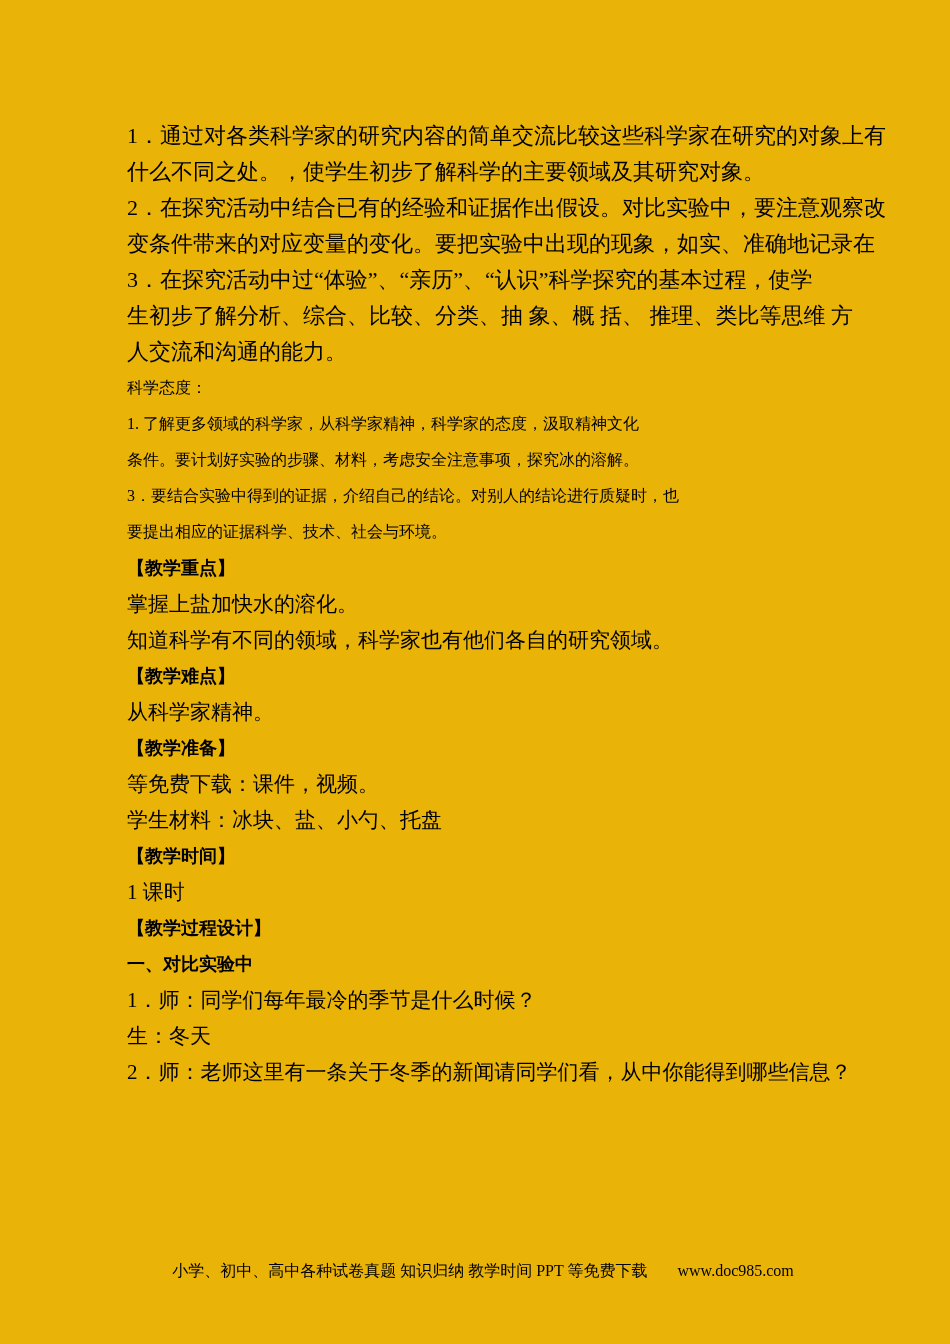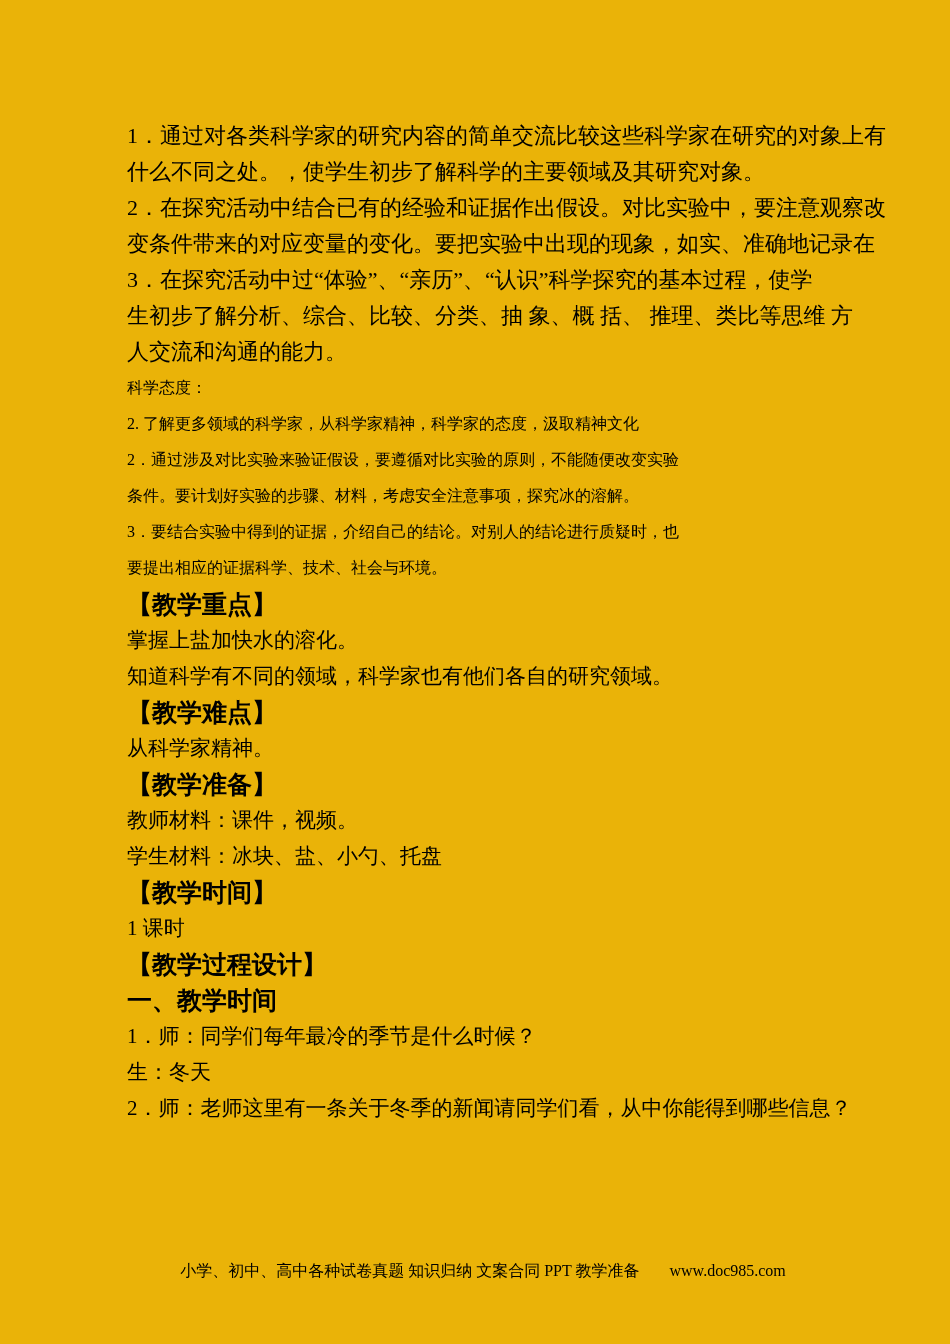"2. 了解更多领域的科学家，从科学家精神，科学家的态度，汲取精神文化" div.line { text: 2 -> 1 }
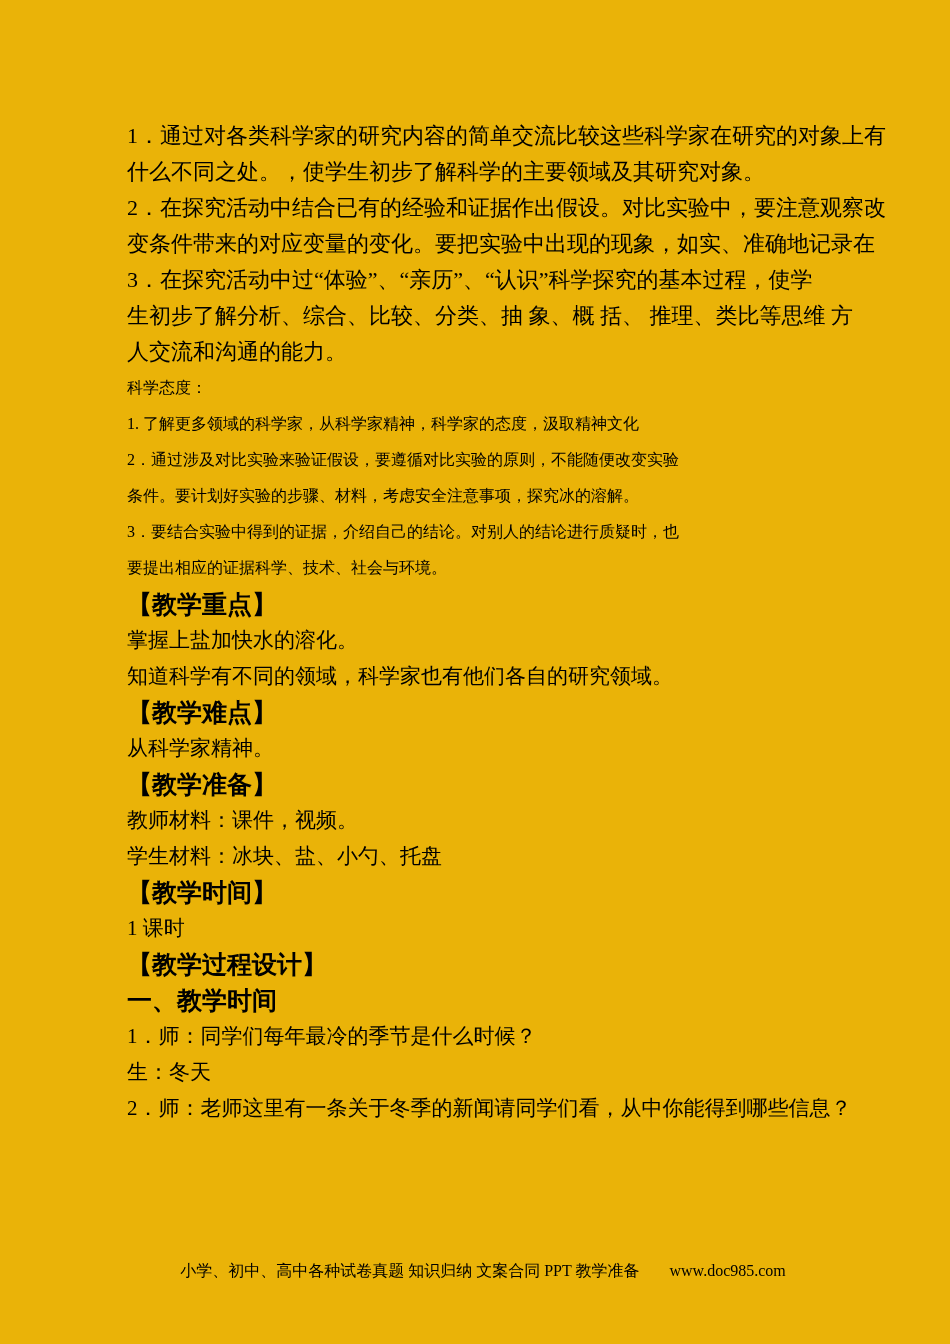"2．通过涉及对比实验来验证假设，要遵循对比实验的原则，不能随便改变实验" div.line { html: <div>2．通过涉及对比实验来验证假设，要遵循对比实验的原则，不能随便改变实验</div> -> none }
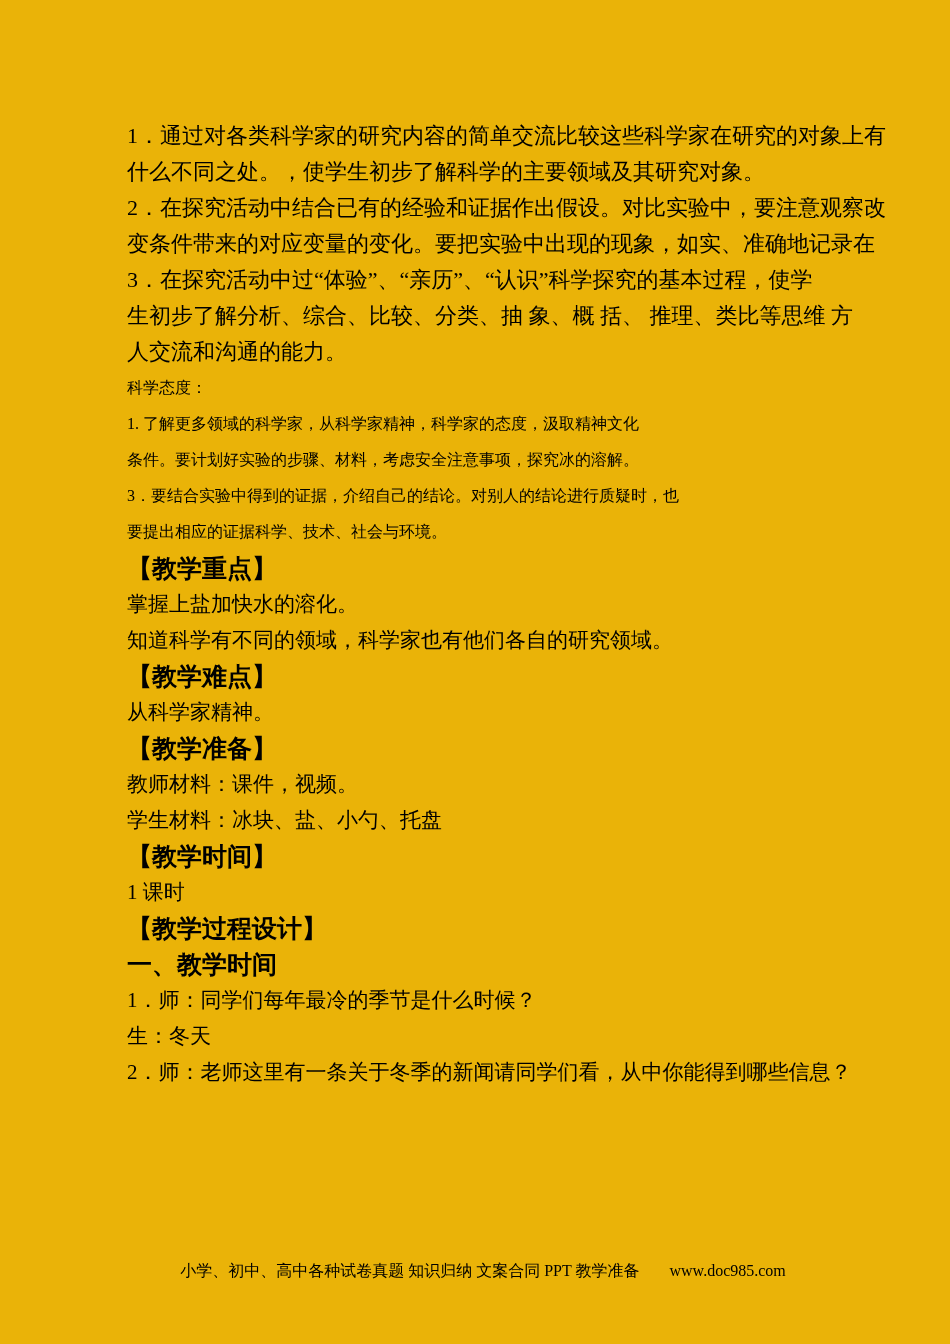"【教学重点】" .line.heading { font-size: 25px -> 18px }
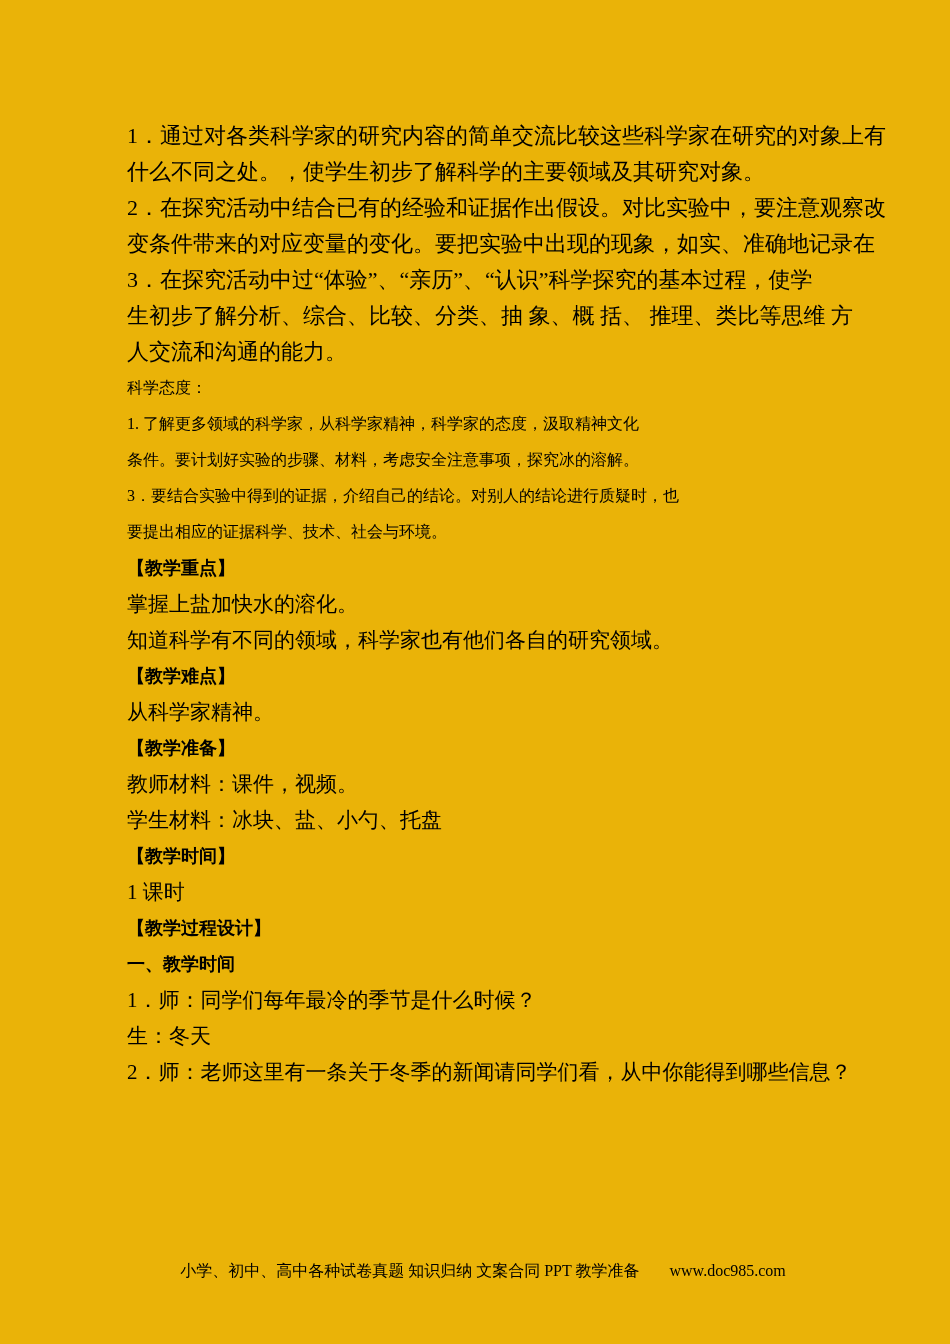"教师材料：课件，视频。" div.line { text: 教师材料 -> 等免费下载 }
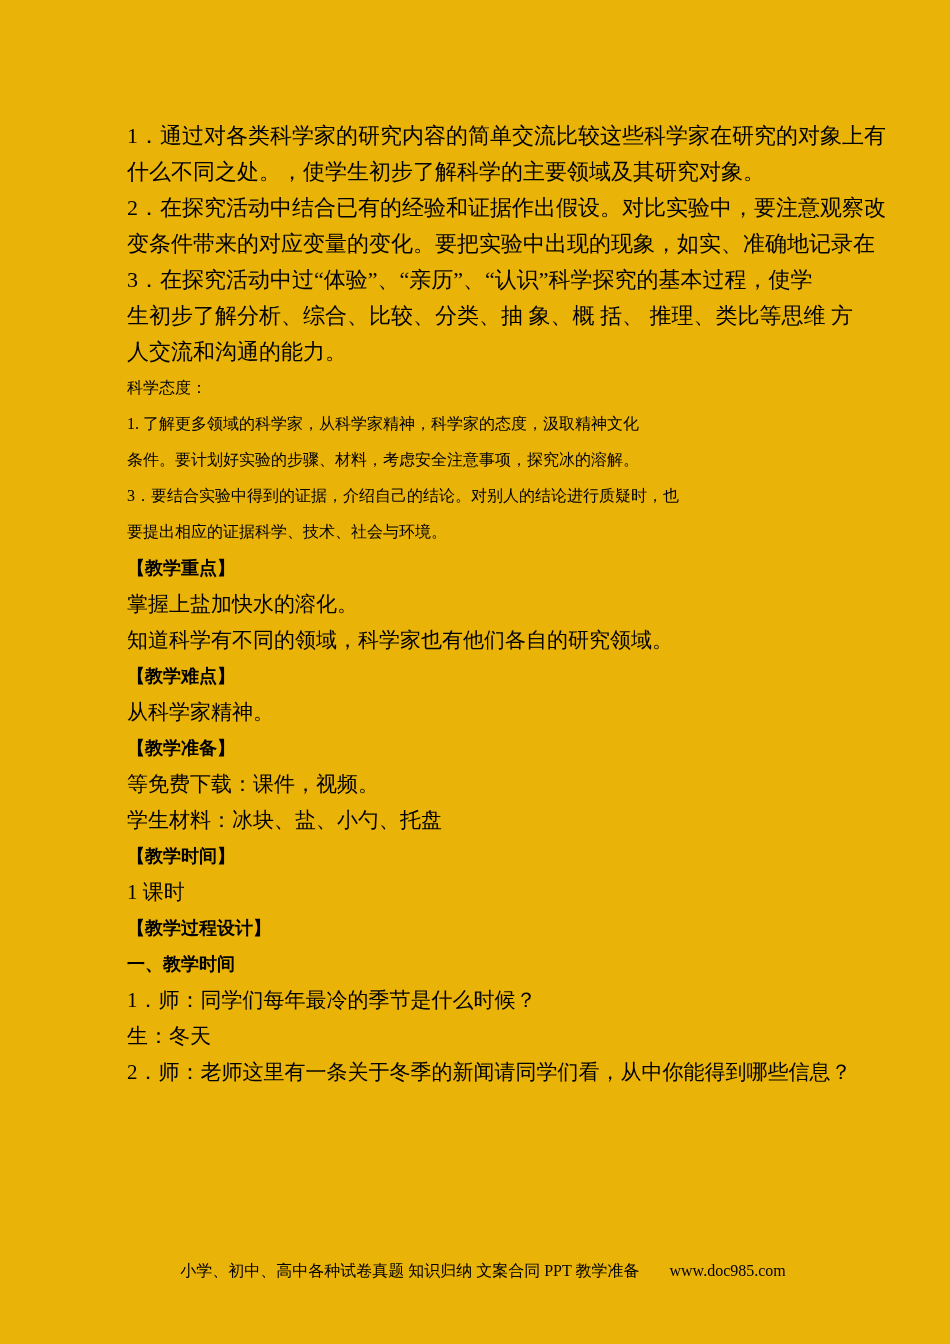"一、教学时间" div.line { text: 教学时间 -> 对比实验中 }
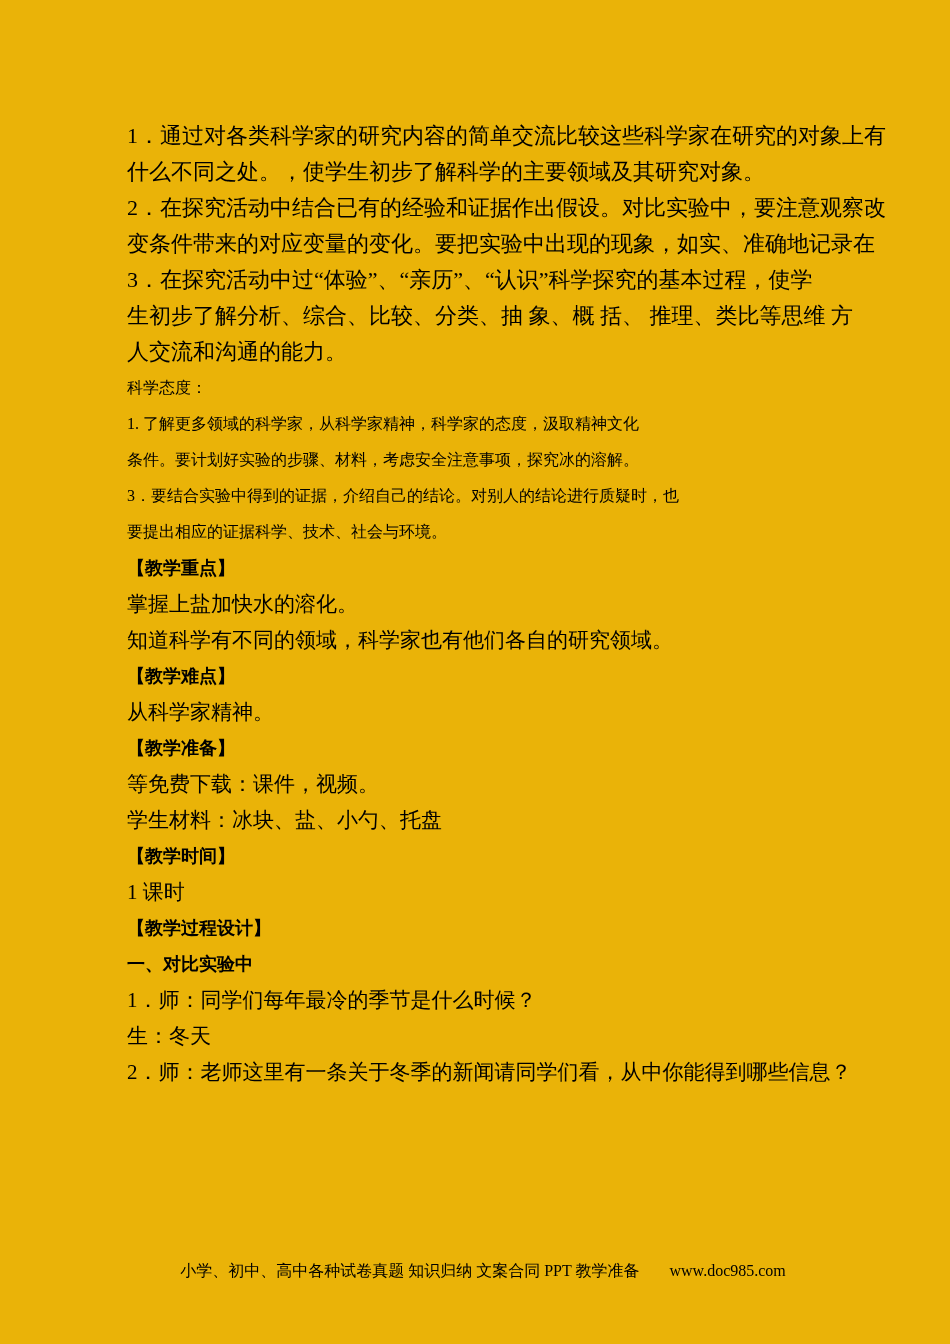"小学、初中、高中各种试卷真题 知识归纳 文案合同 PPT 教学准备" span { text: 文案合同 PPT 教学准备 -> 教学时间 PPT 等免费下载 }
